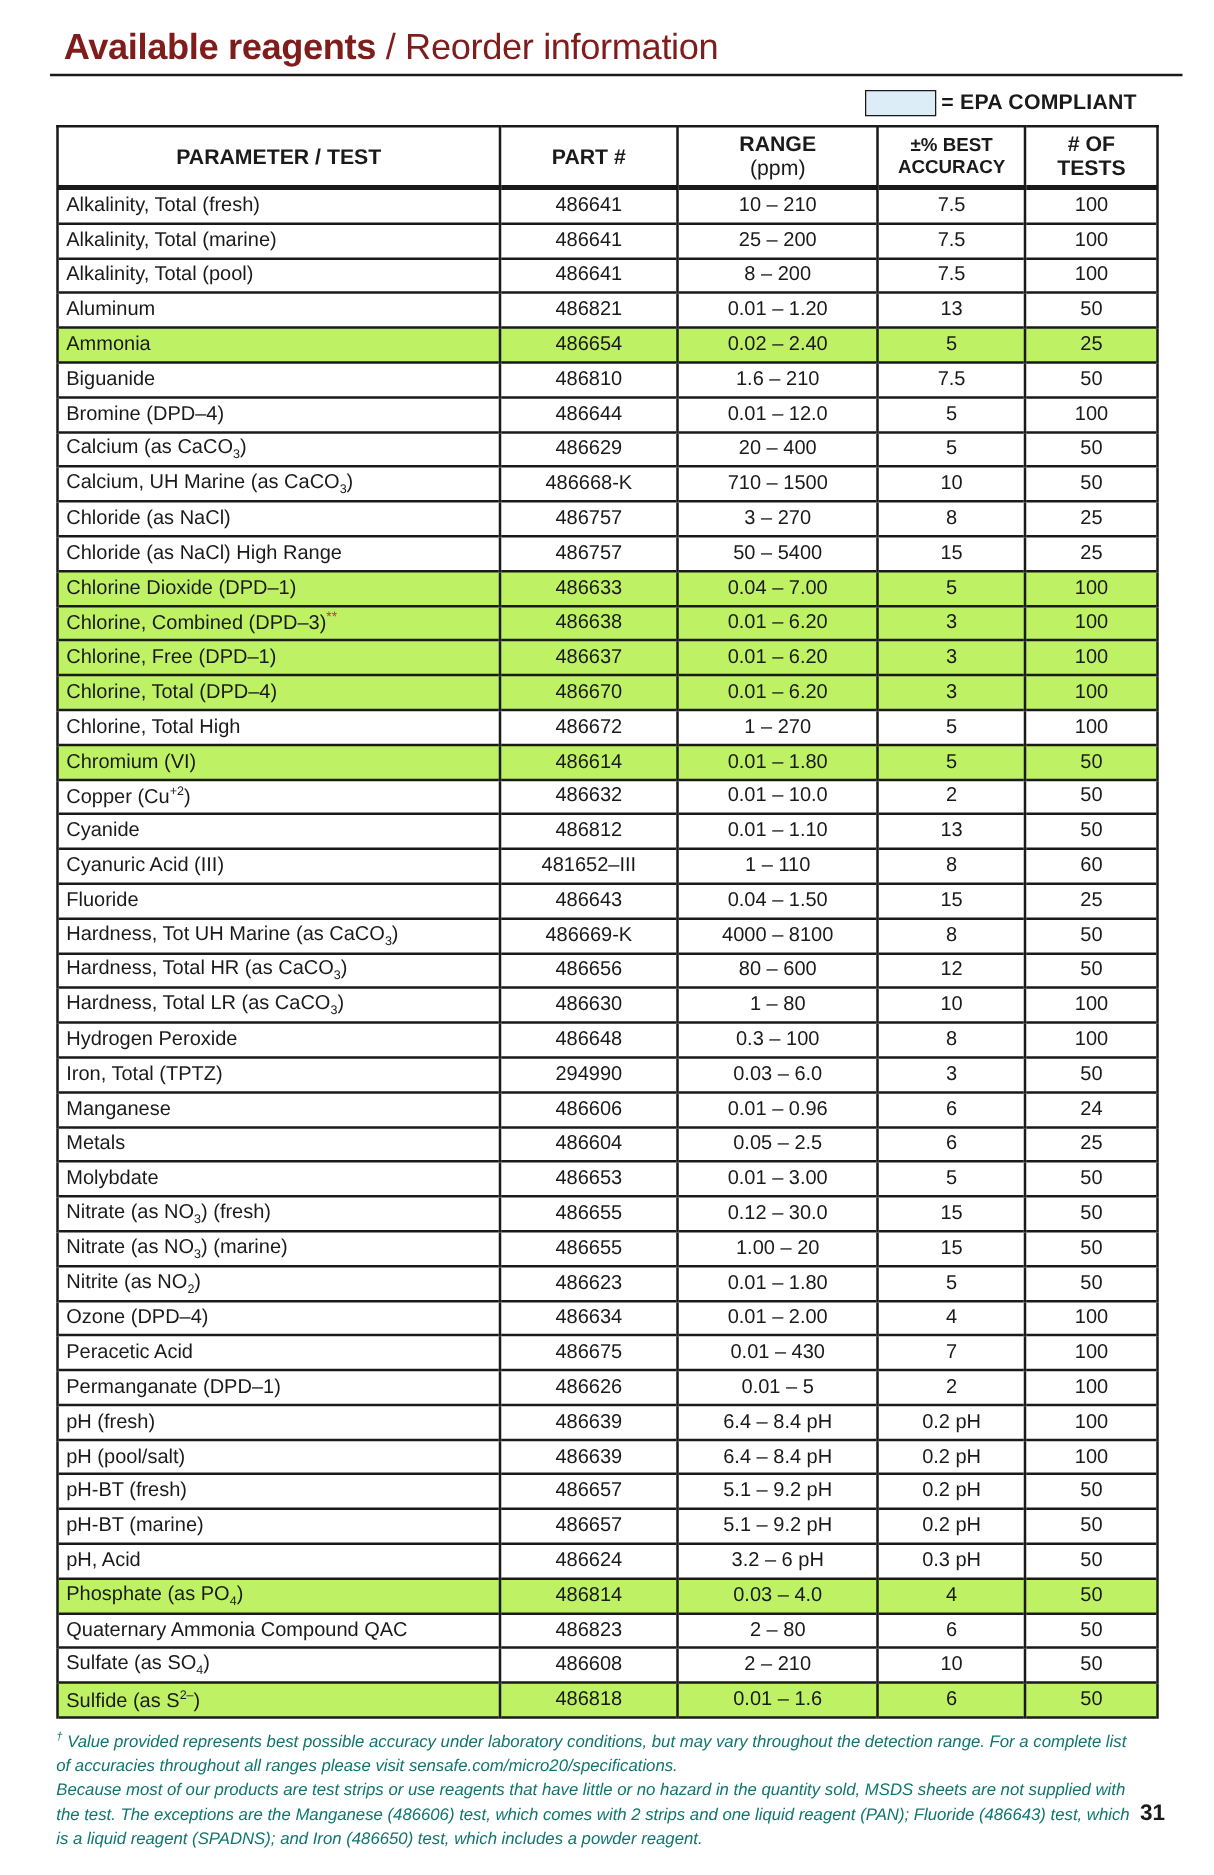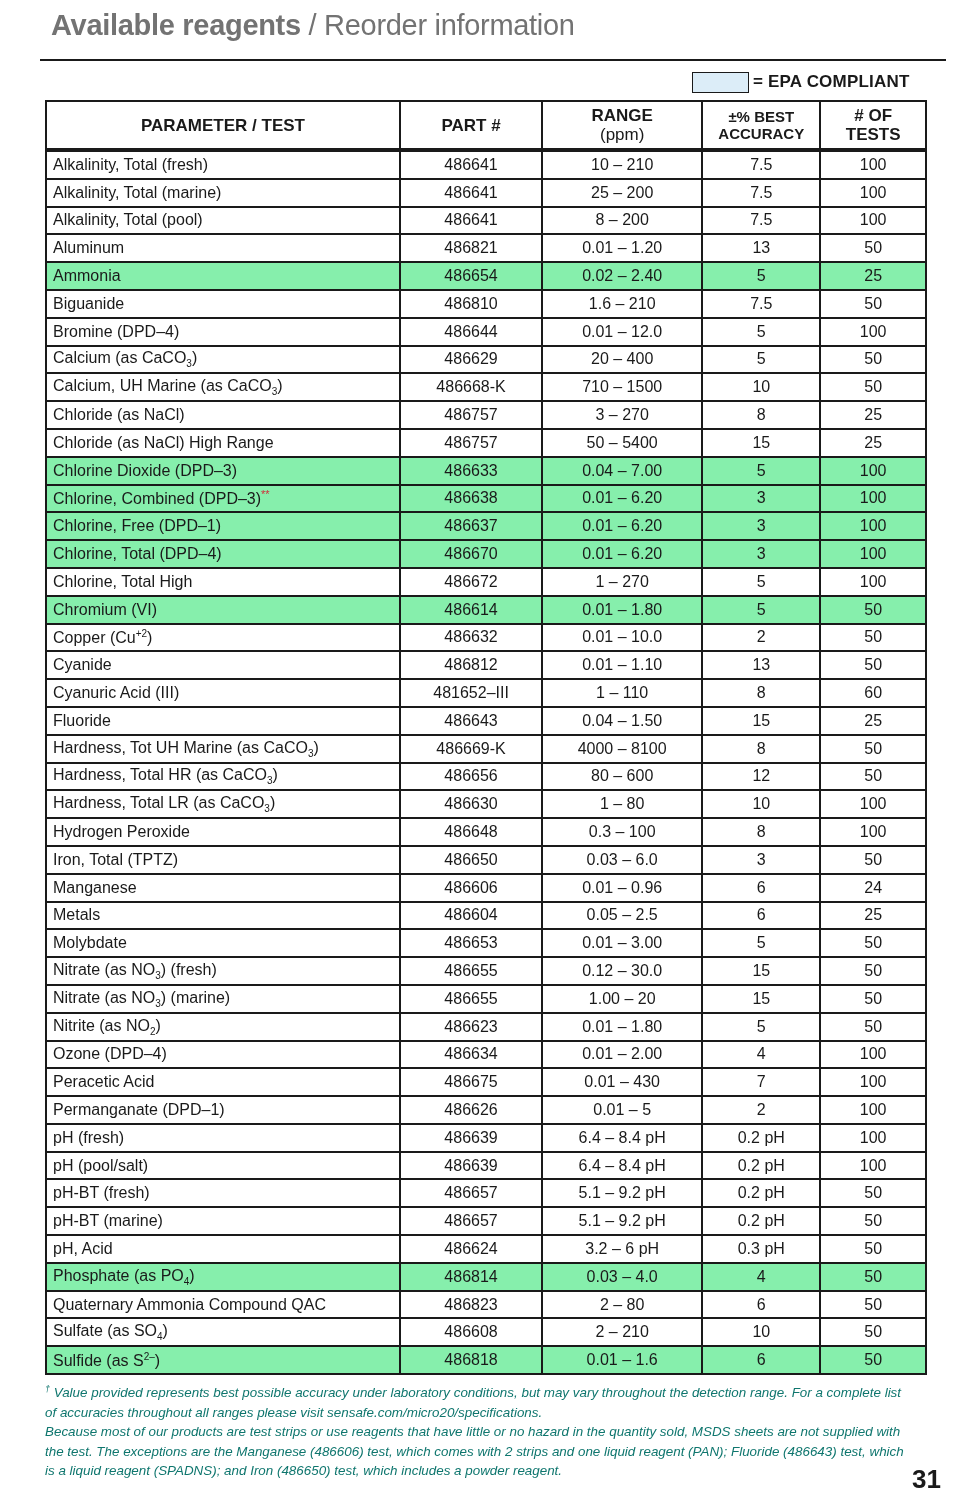"Available reagents / Reorder information" .title { color: #737373 -> #7f1d1d; top: 9px -> 22px }
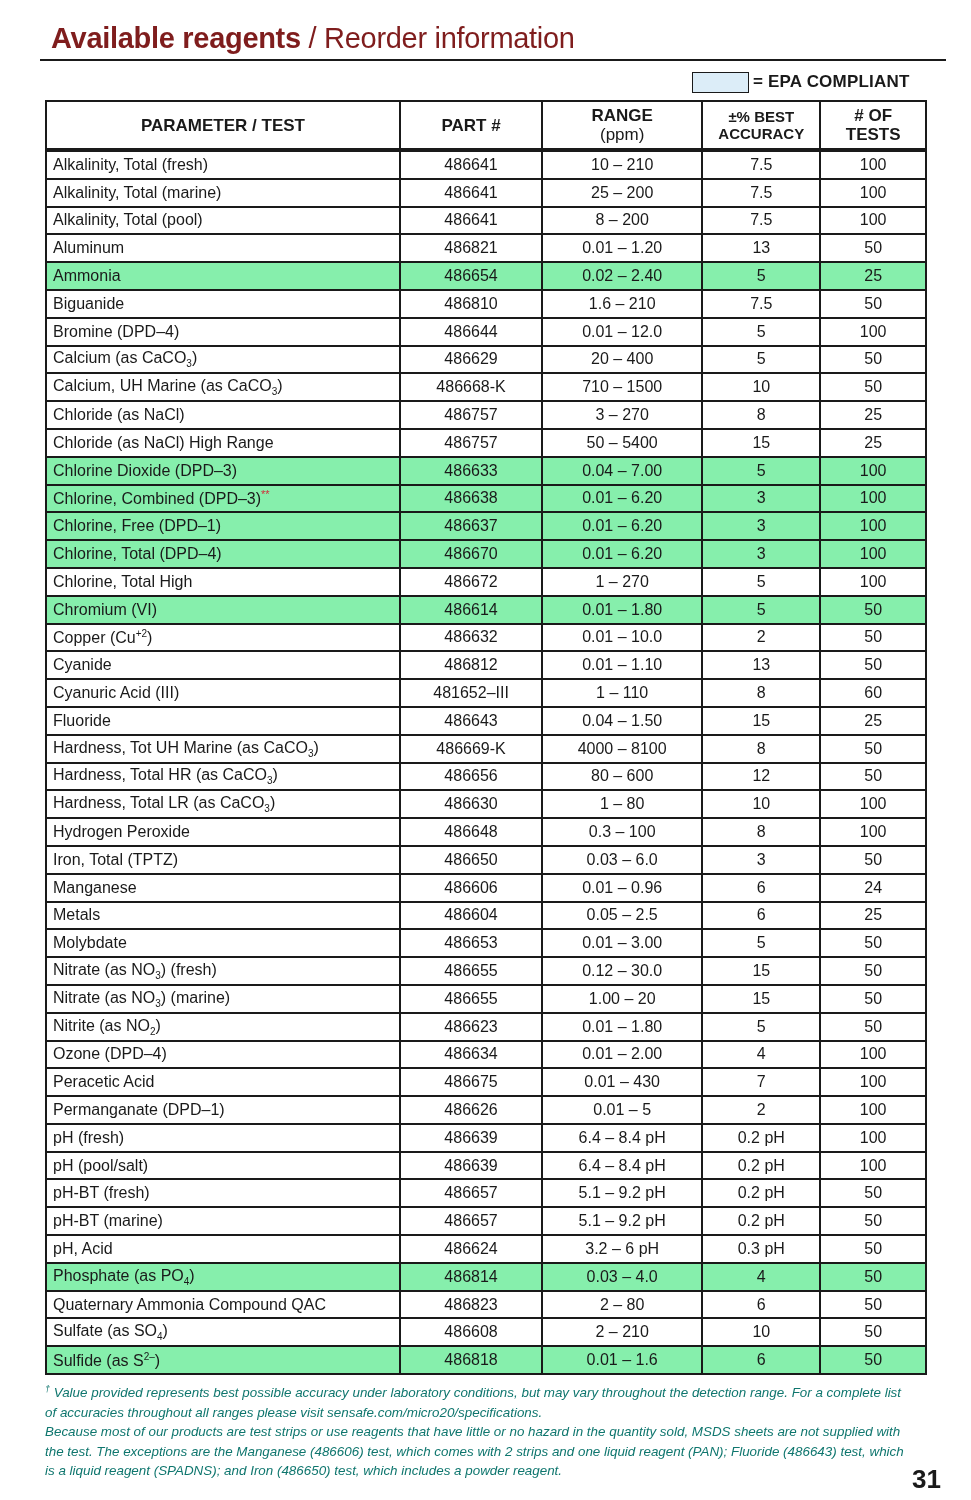"Ammonia" tr.epa td { background: #86efac -> #bef264 }
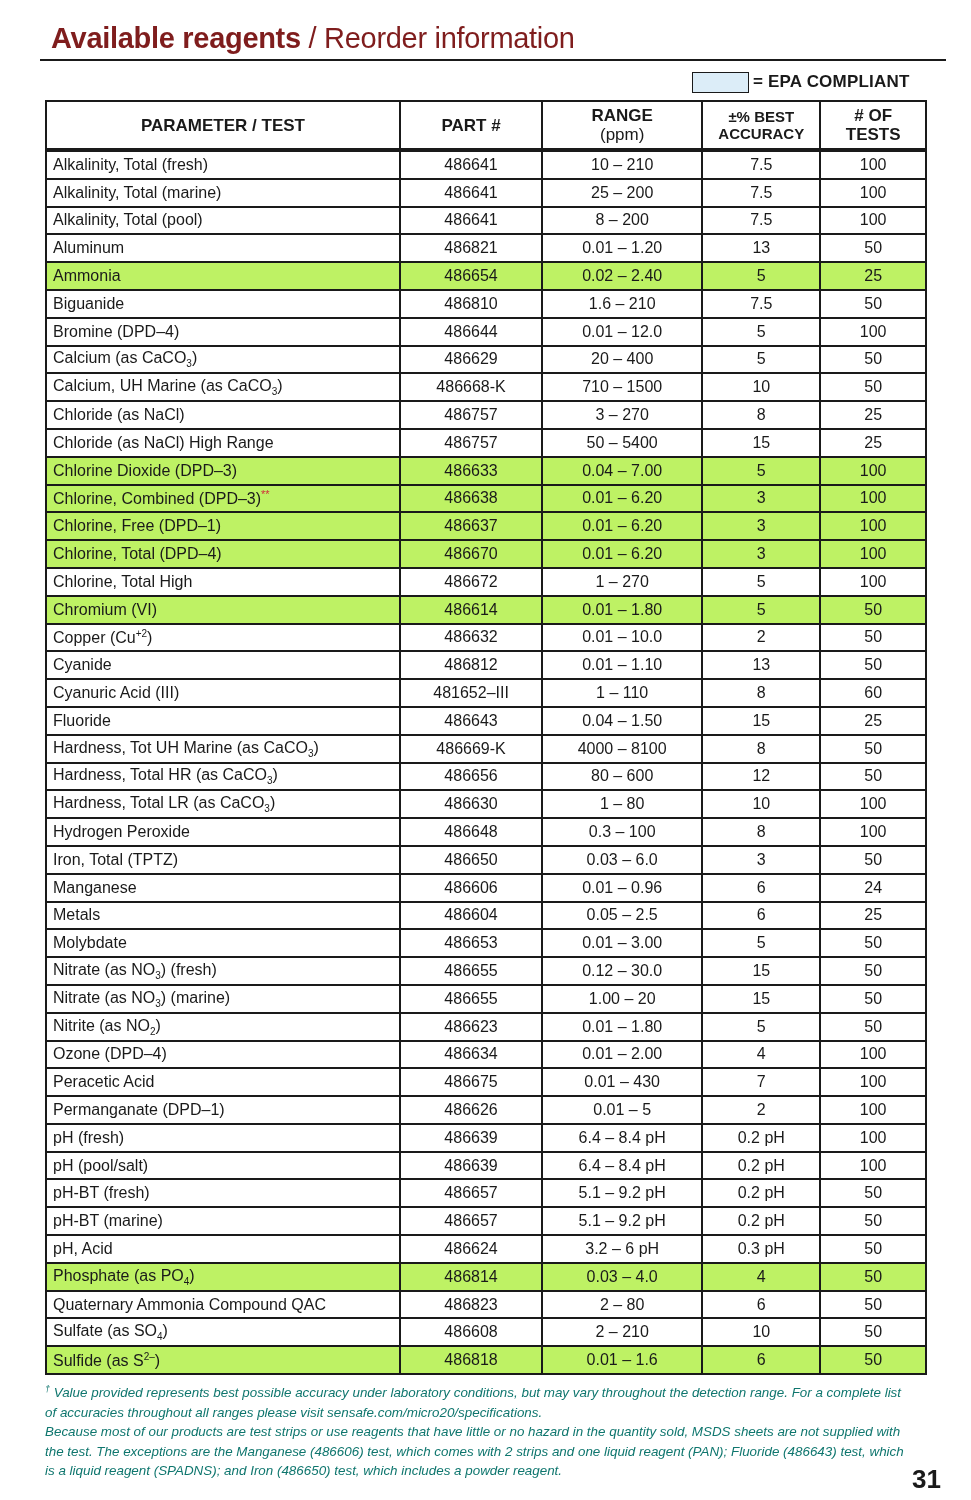"Chlorine Dioxide (DPD–3)" span { text: 3 -> 1 }
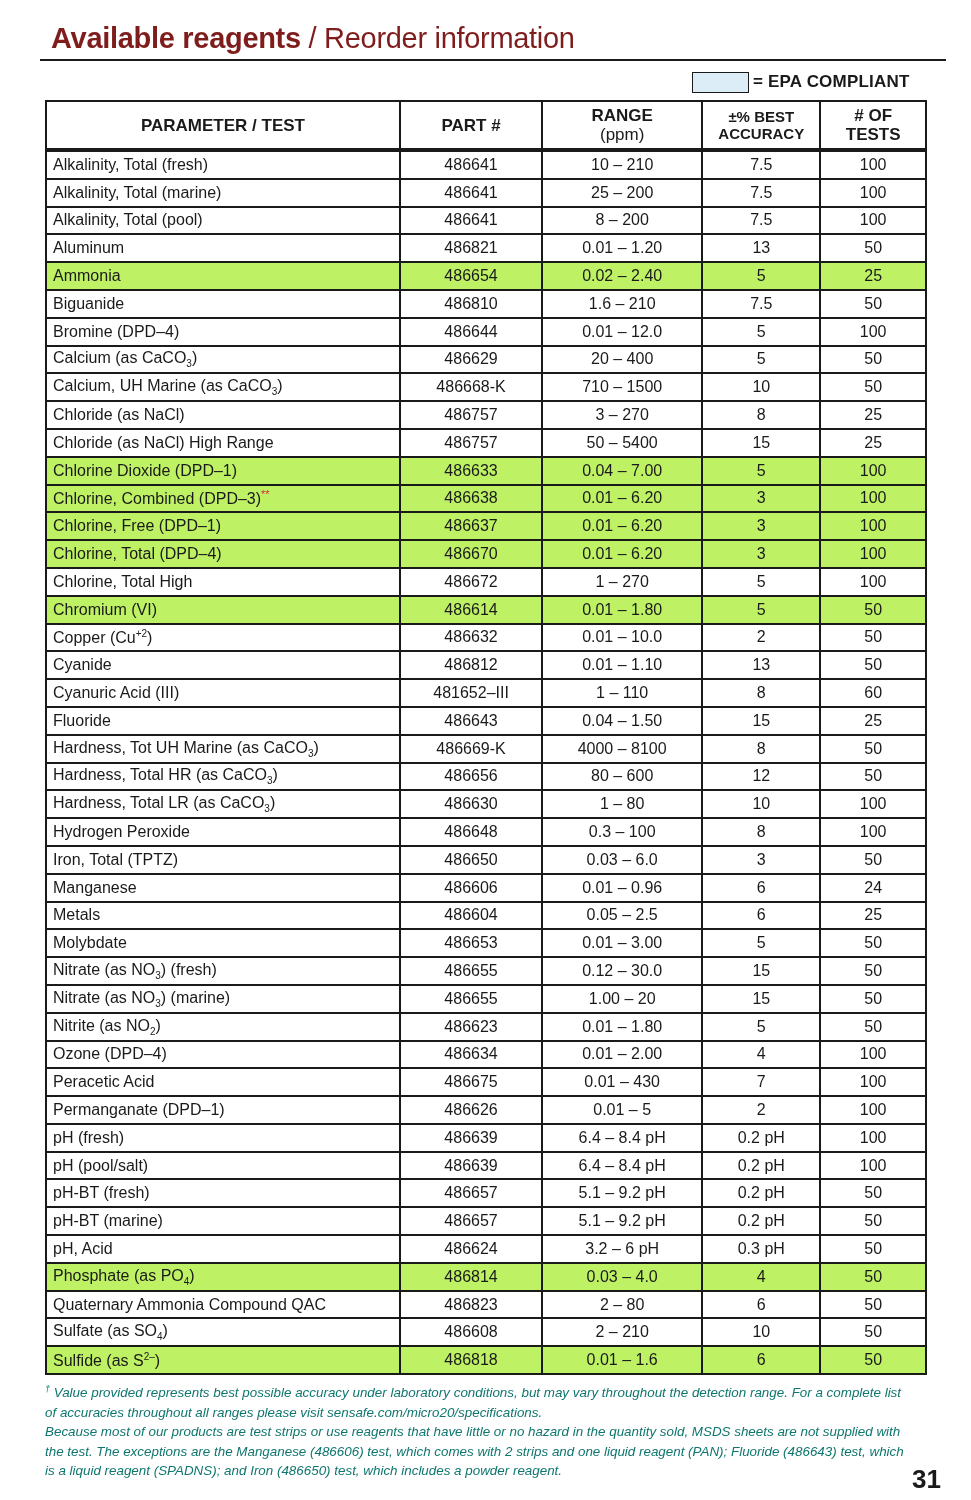"486650" td { text: 486650 -> 294990 }
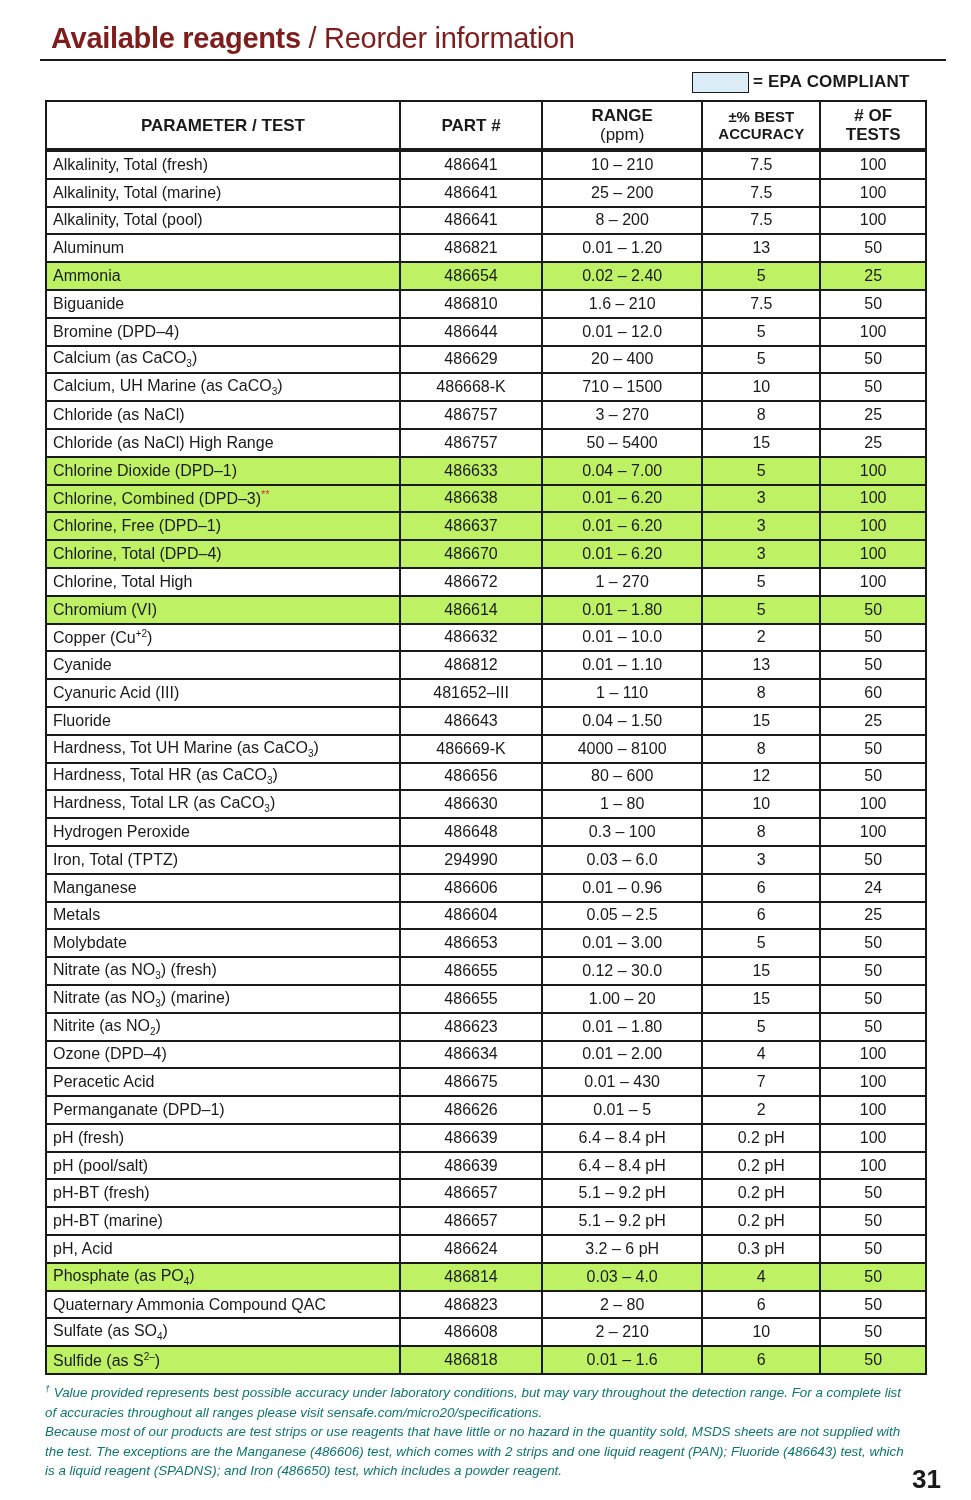"31" .page-num { font-size: 26px -> 18px; margin-top: 24px -> none }
